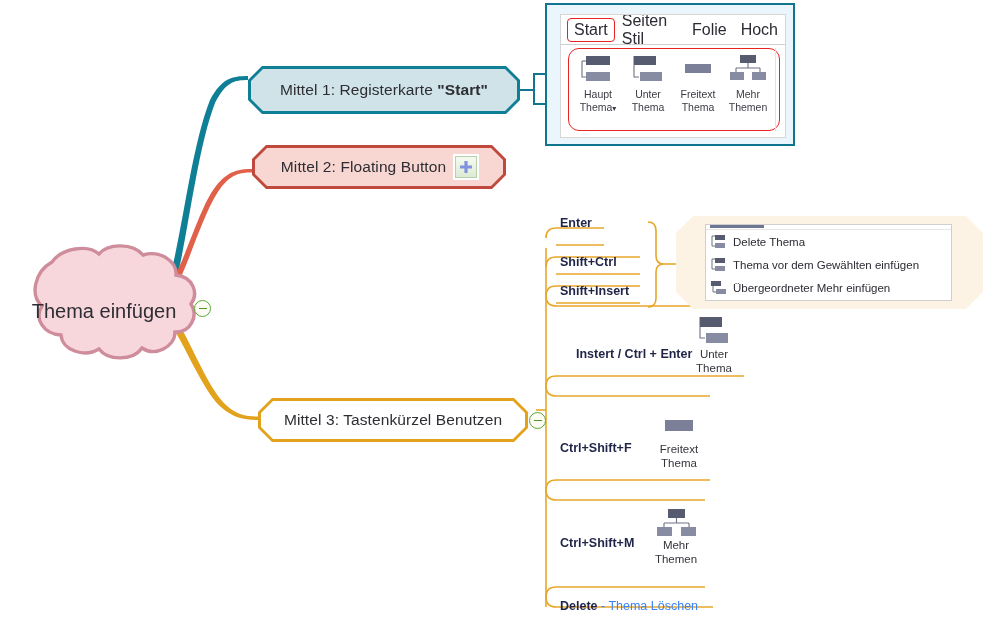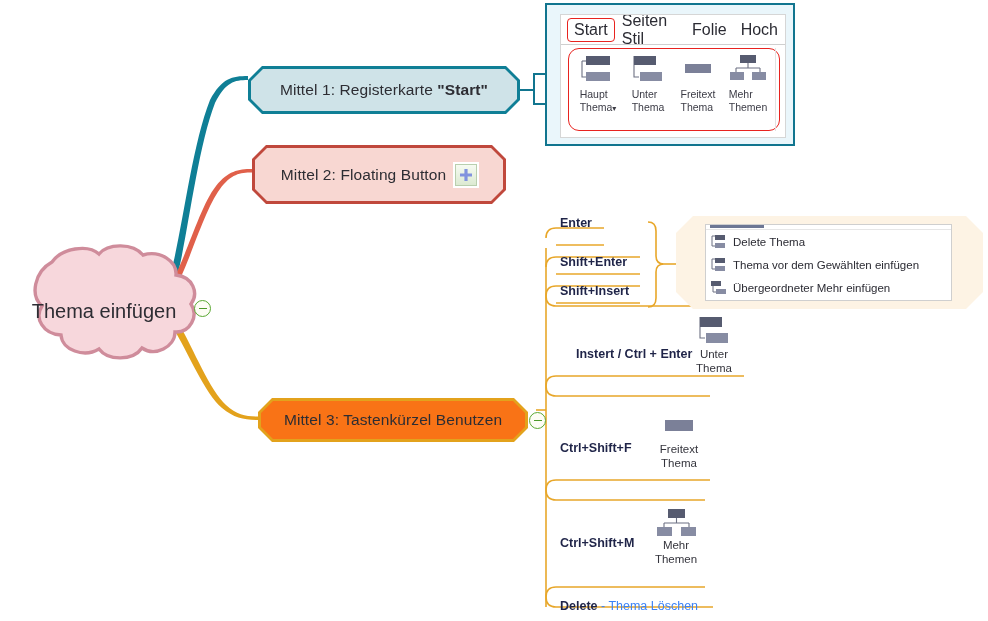"Haupt" .gcap { text-align: none -> center }
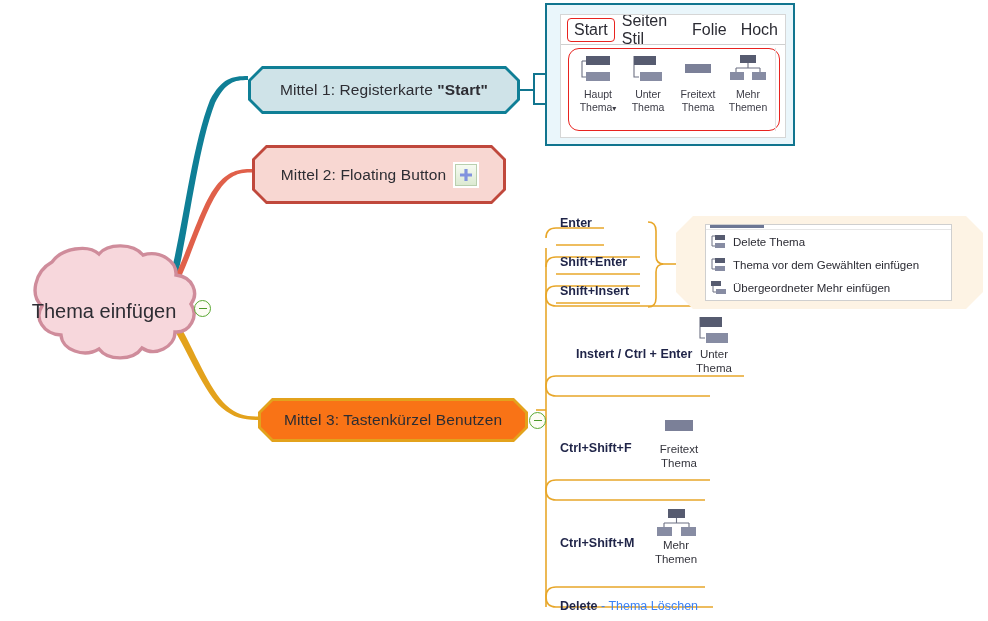"Mittel 2: Floating Button" div.node { height: 59px -> 44px }
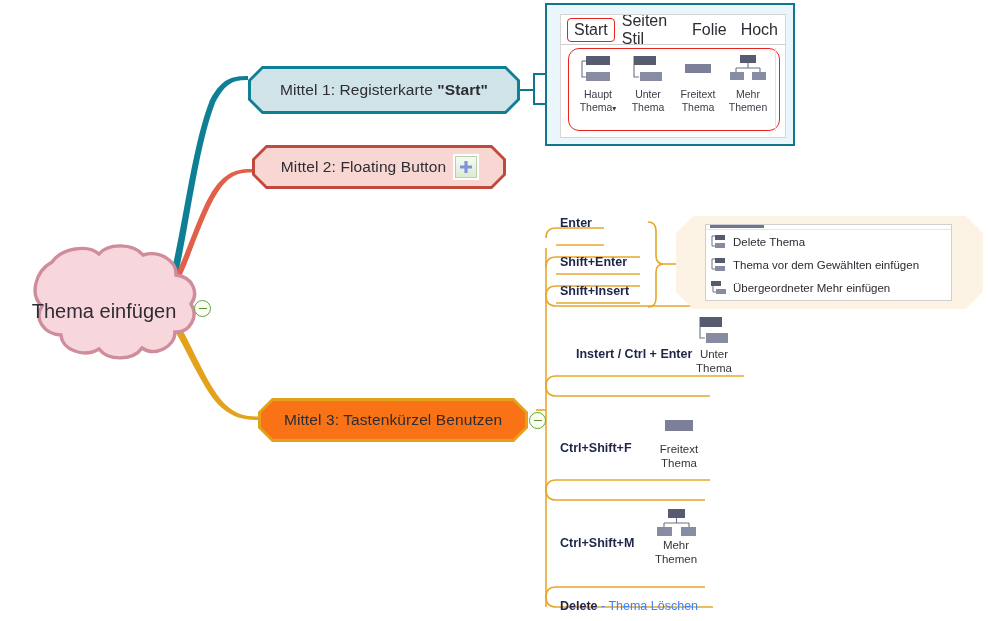"Shift+Enter" div.sc { text: Shift+Enter -> Shift+Ctrl }
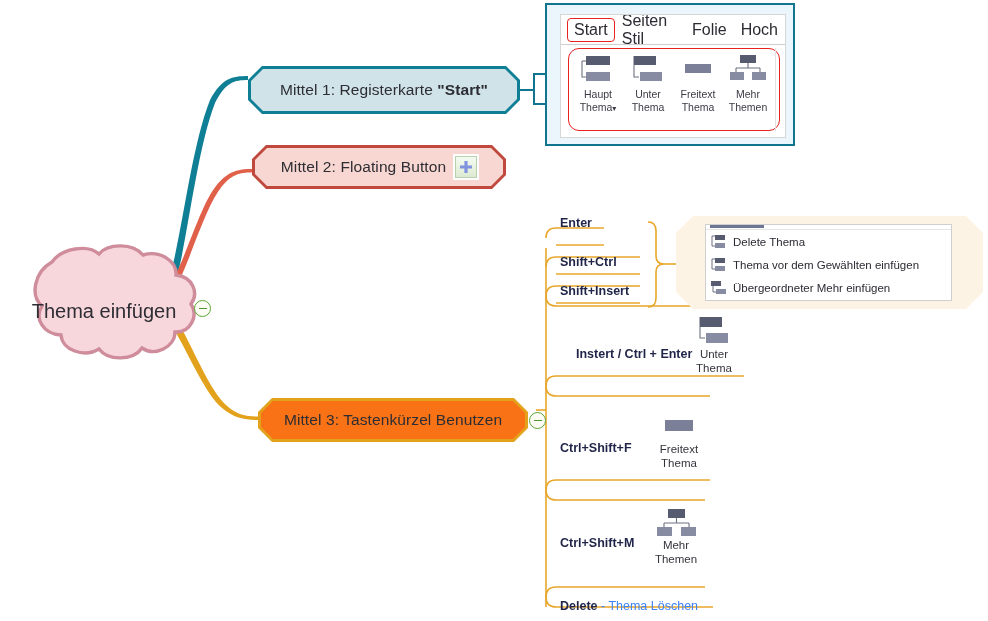"Mittel 3: Tastenkürzel Benutzen" div.octa-in { background: #f97316 -> #ffffff }
